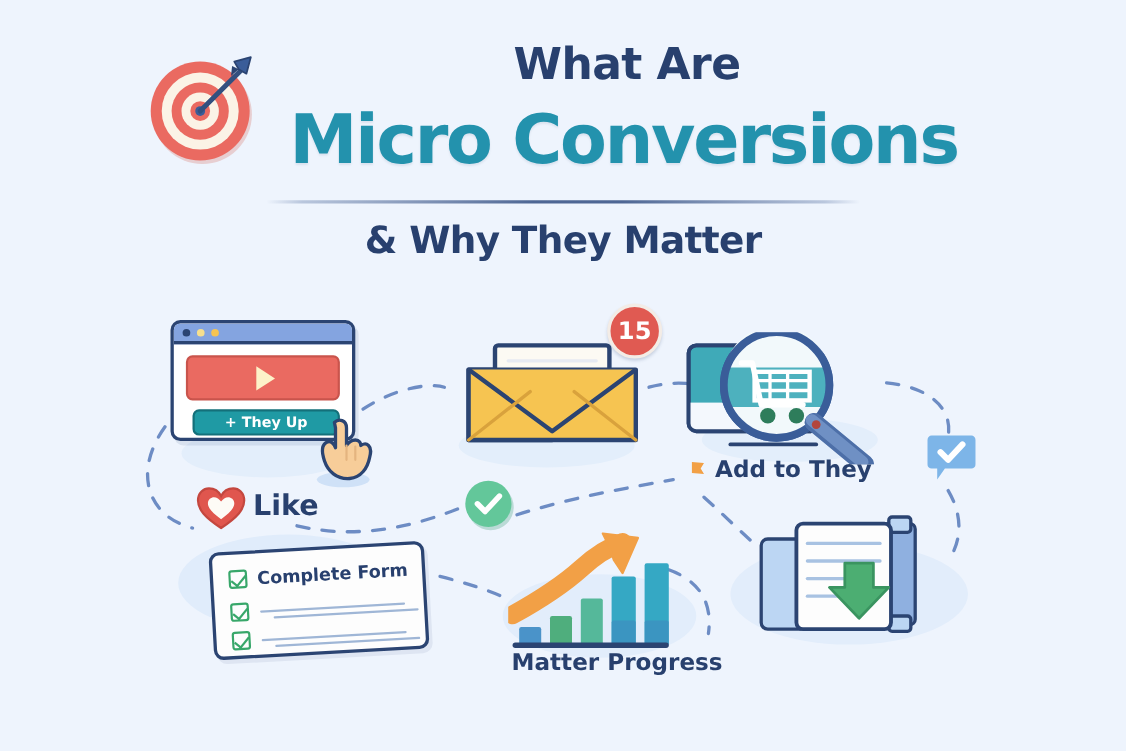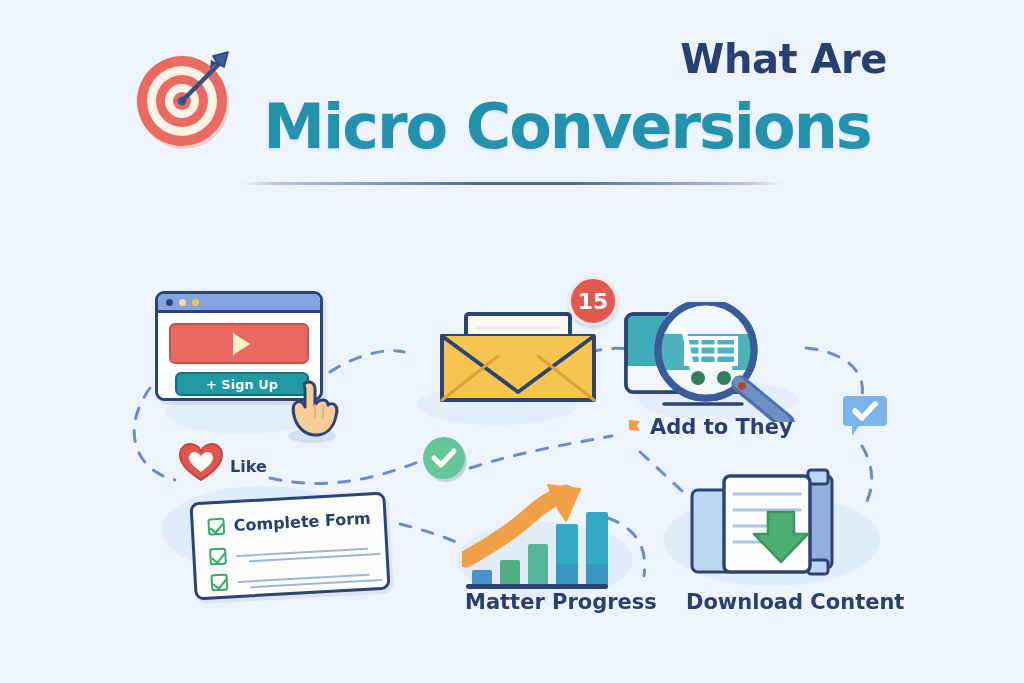"What Are" #title-row { text-align: right -> center }
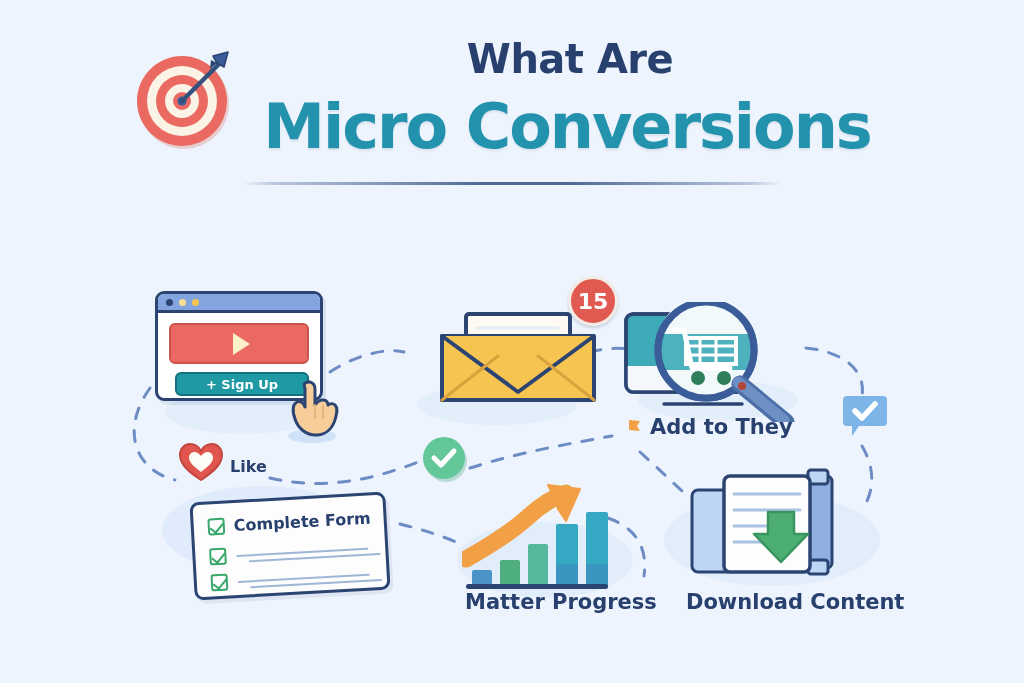"& Why They Matter" p.t-line3 { html: none -> <p>&amp; Why They Matter</p> }
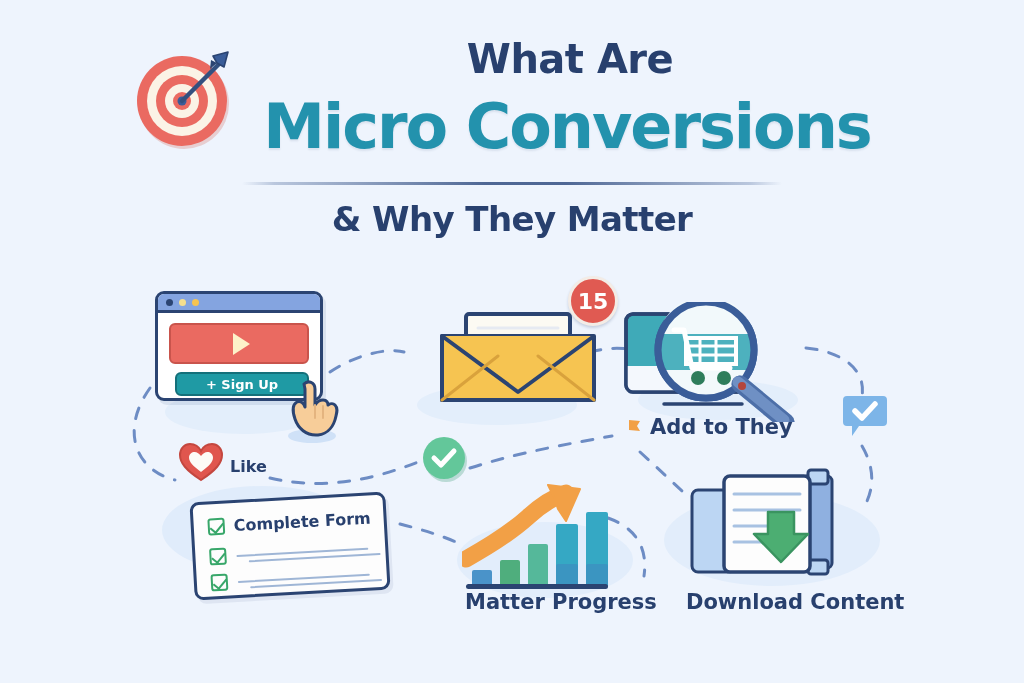"15" #envelope-node { left: 436px -> 420px }
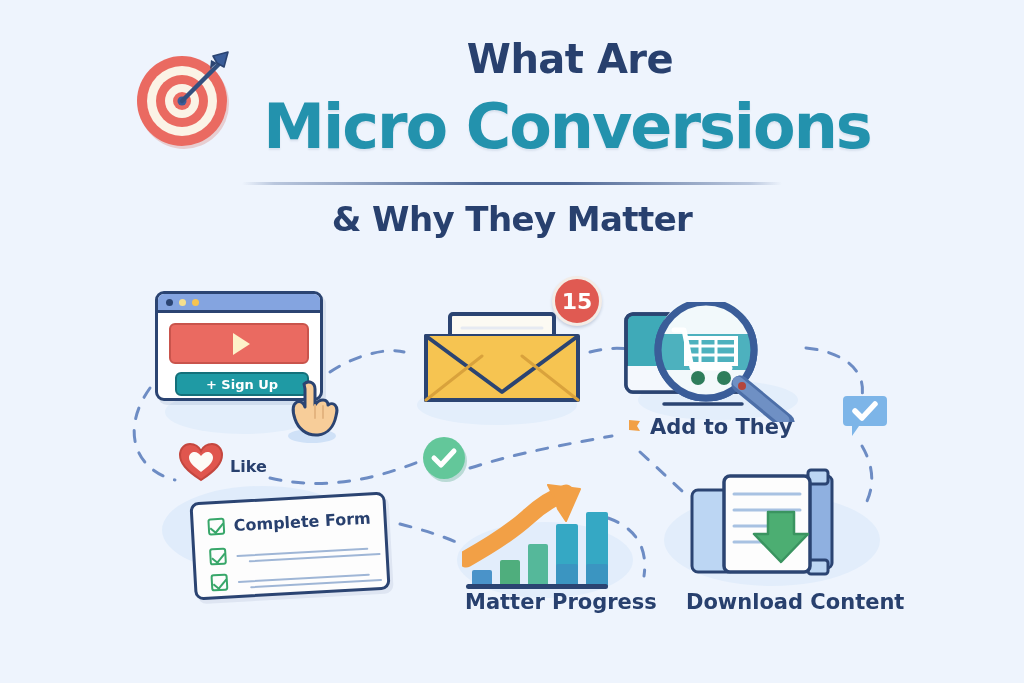"+ Sign Up" div { text: Sign -> They }
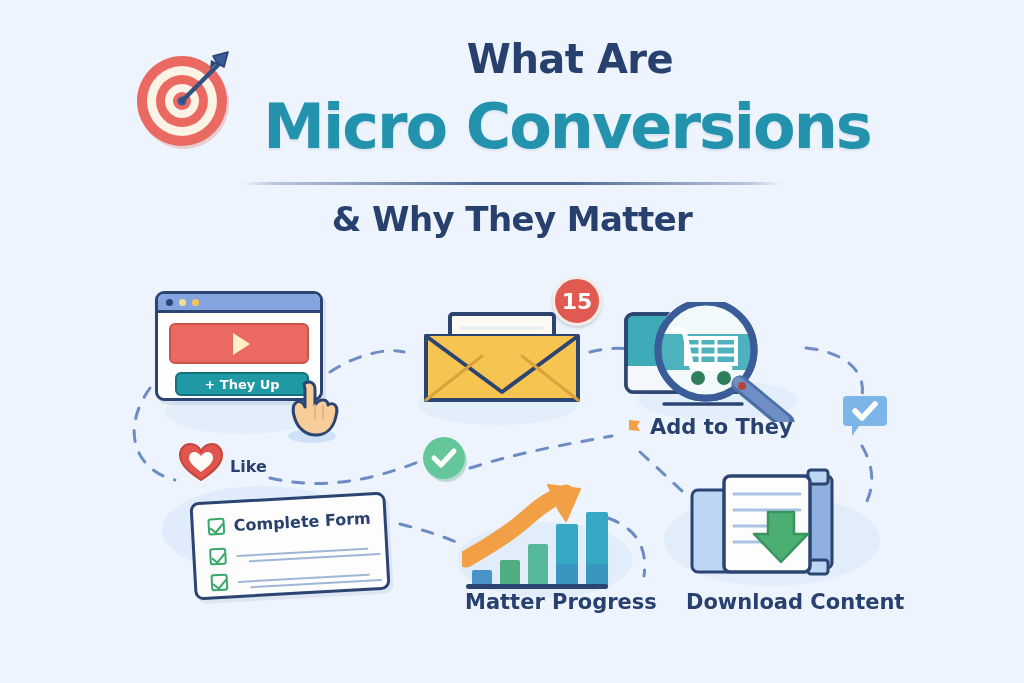"Like" #like-label { font-size: 16px -> 26px; top: 17px -> 5px }
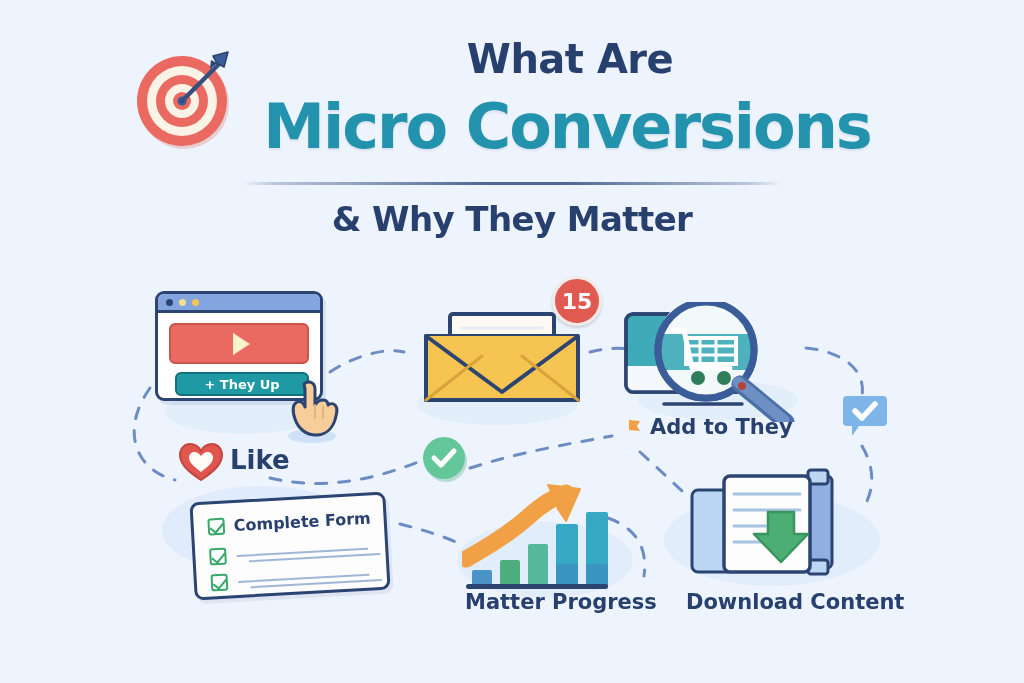"Download Content" div.node-label { html: <div>Download Content</div> -> none }
